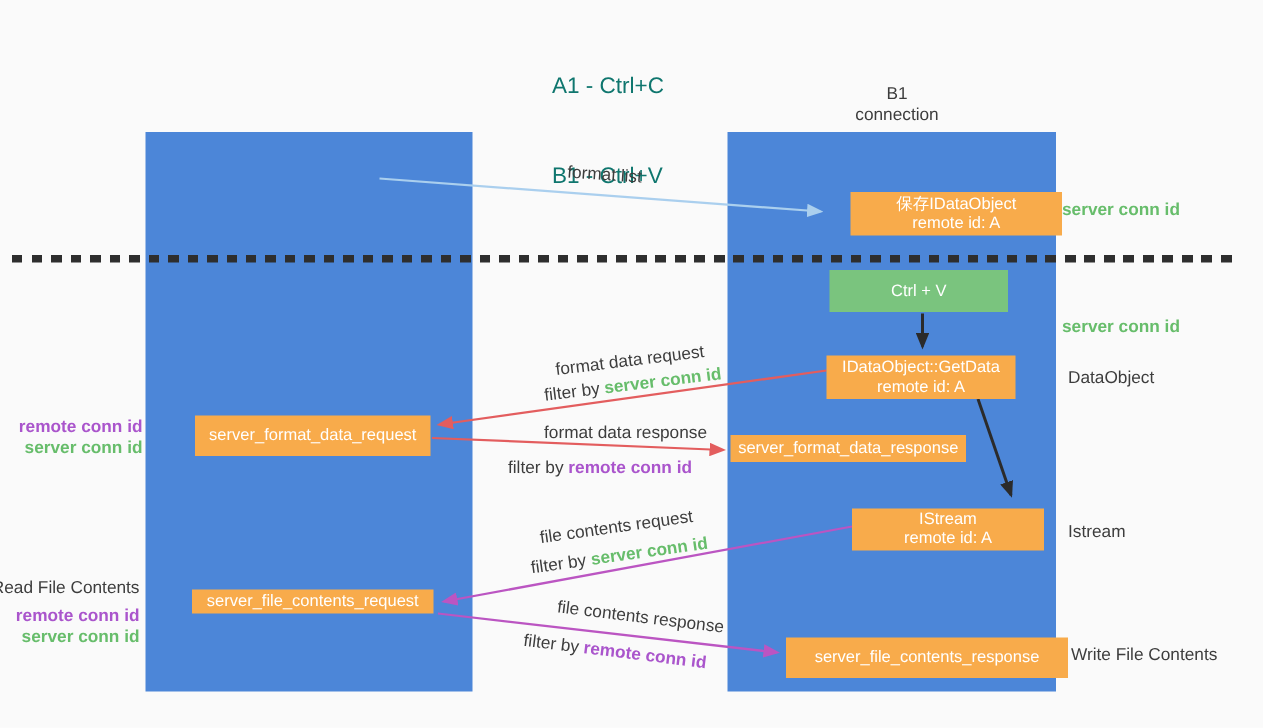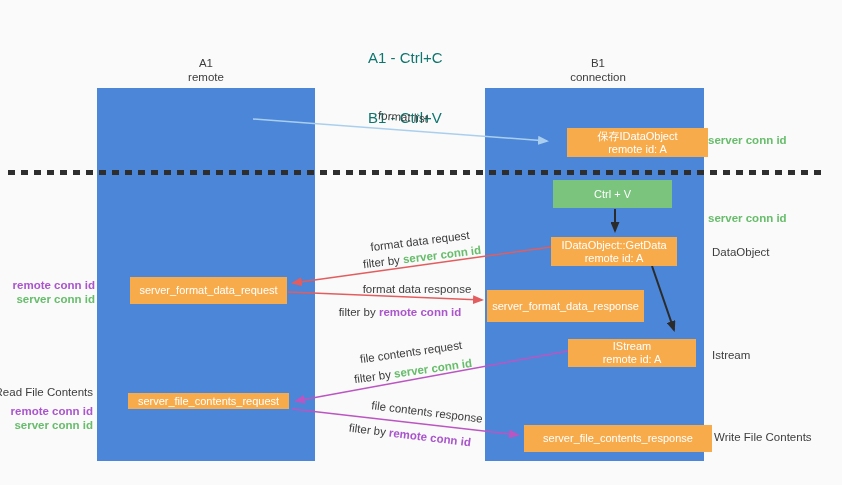"A1" div.abs { html: <div> <div>A1</div> <div>remote</div> </div> -> none }
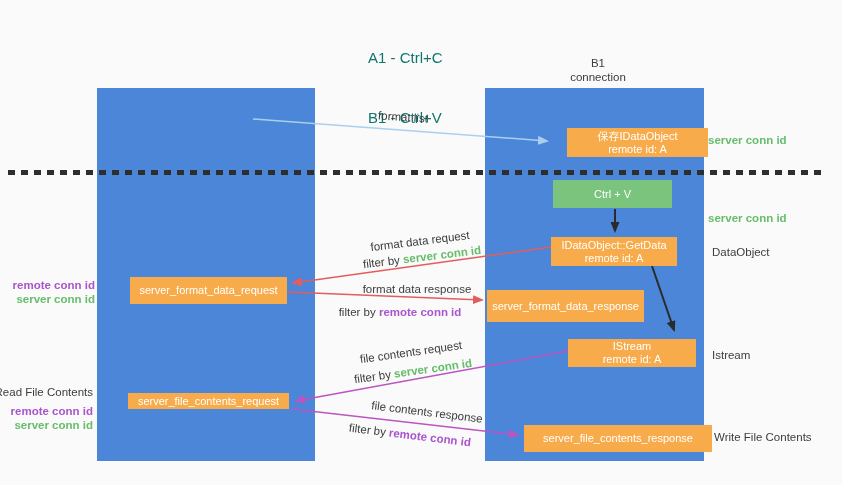"server_format_data_response" div.abs { height: 32px -> 18px }
